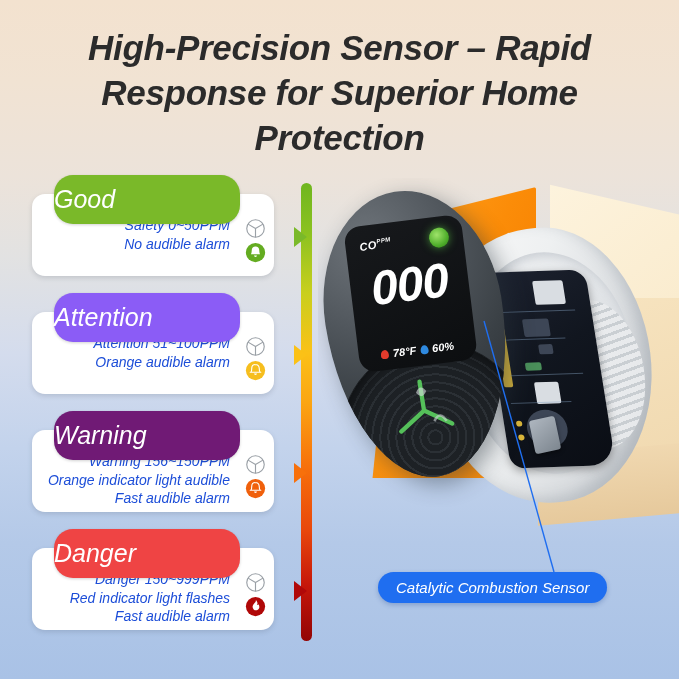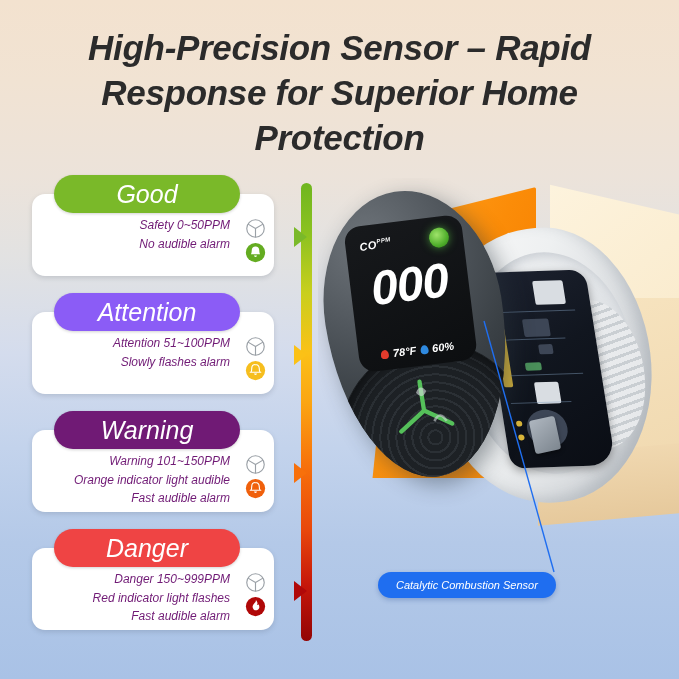"Good" .pill { height: 38px -> 49px; justify-content: center -> none }
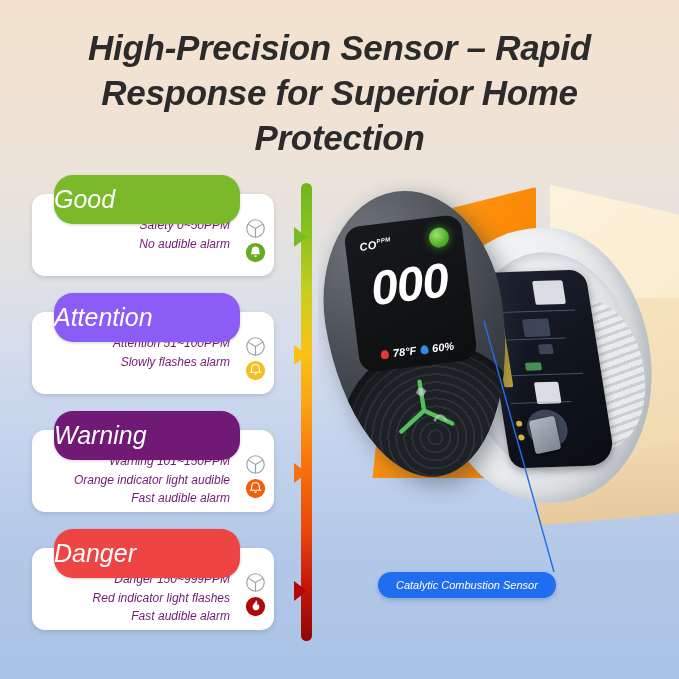"Safety 0~50PPM" .card .line { color: #701a75 -> #1d4ed8; font-size: 12px -> 14px }
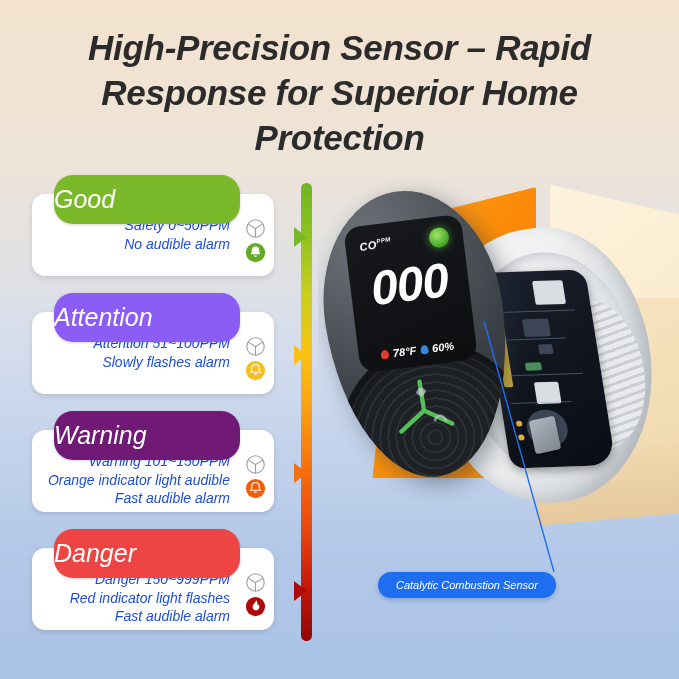"Slowly flashes alarm" div.line { text: Slowly flashes -> Orange audible }
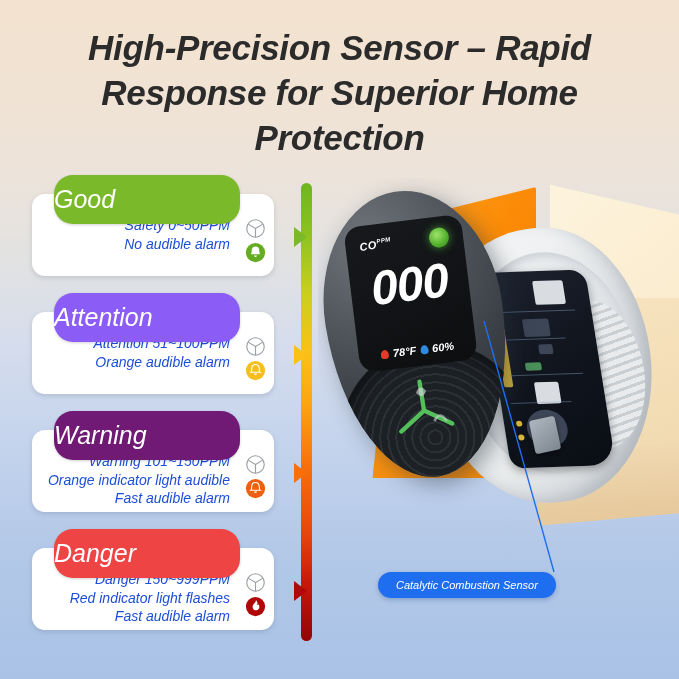"Warning 101~150PPM" div.line { text: 101 -> 156 }
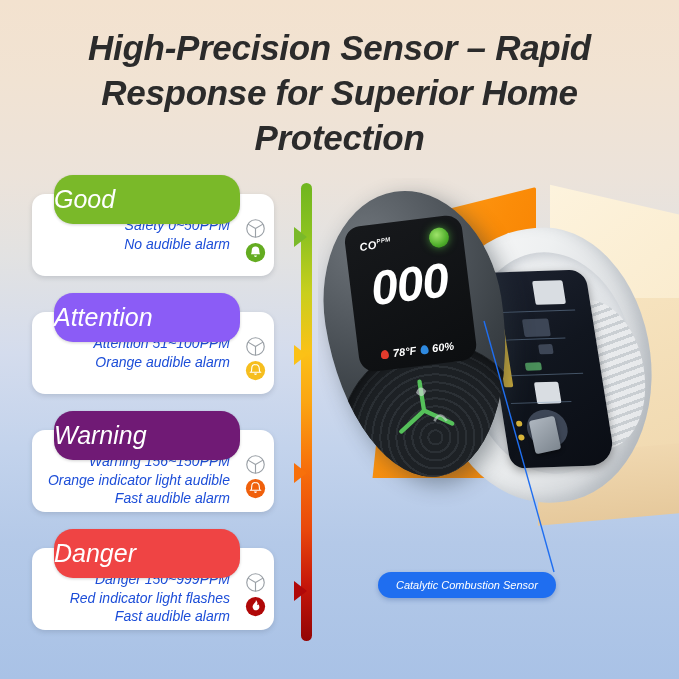"Catalytic Combustion Sensor" .callout { font-size: 11px -> 15px }
